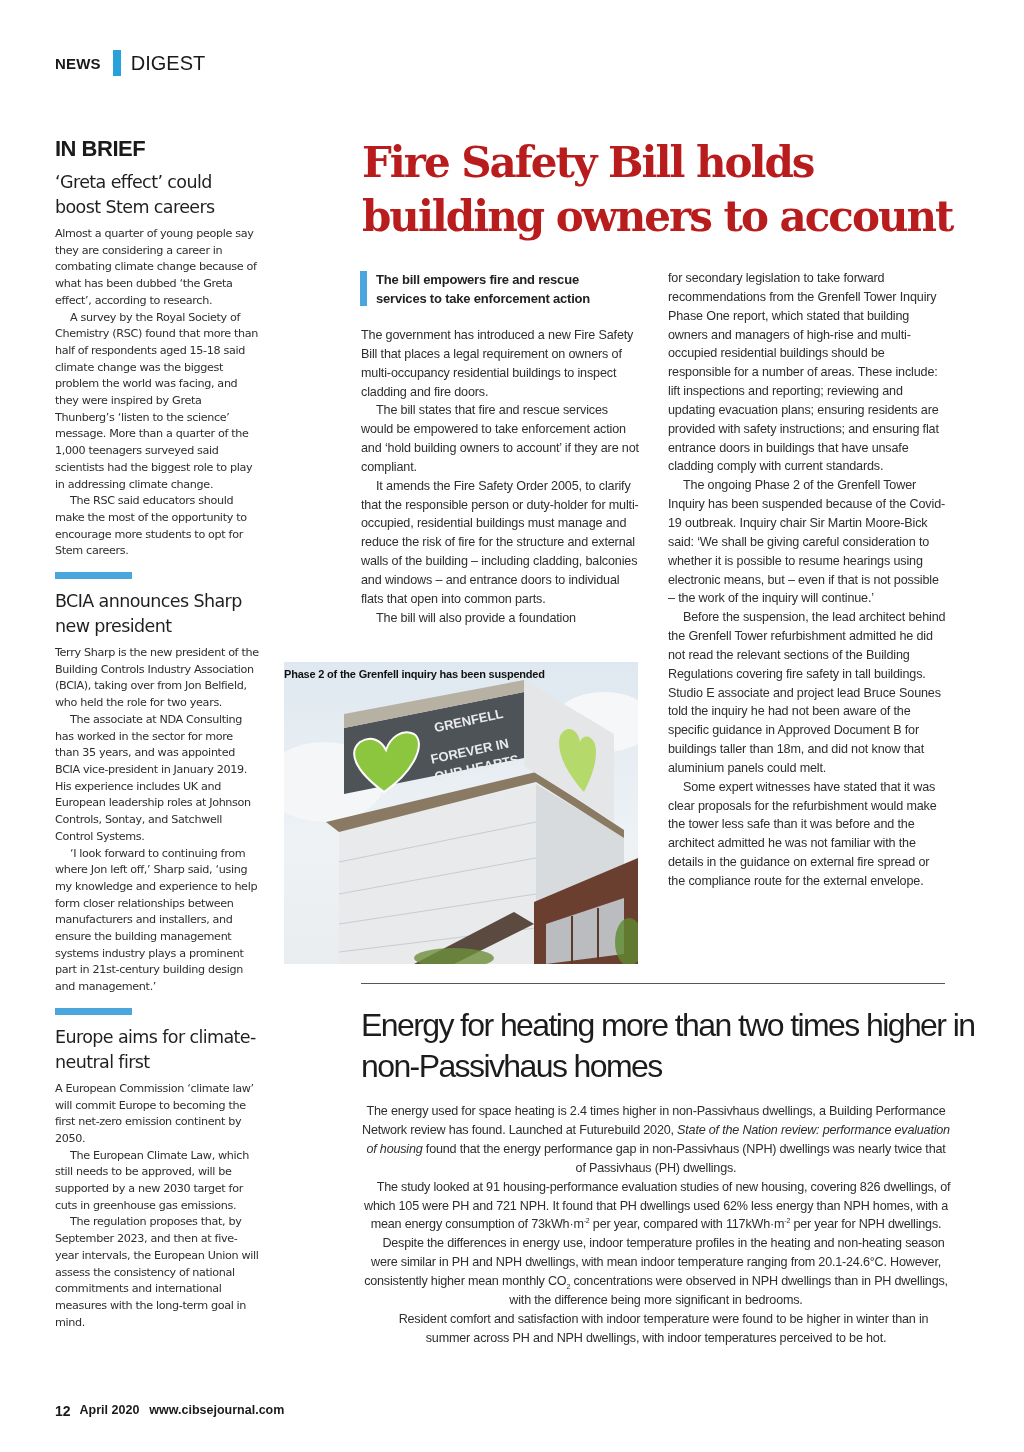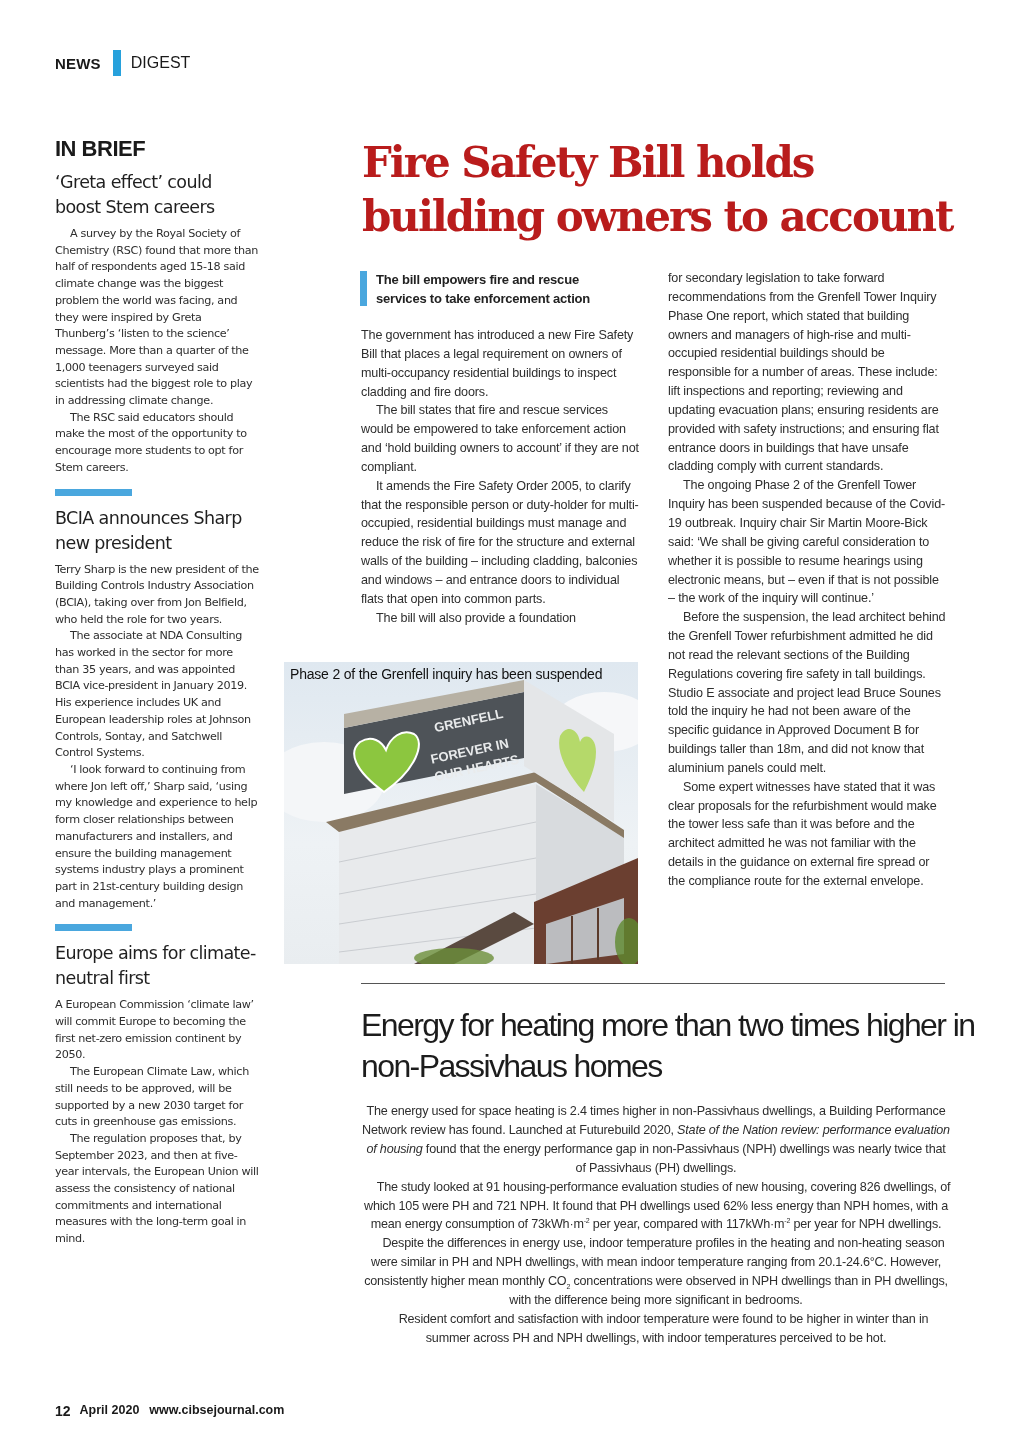"DIGEST" .header .digest { font-size: 16px -> 20px }
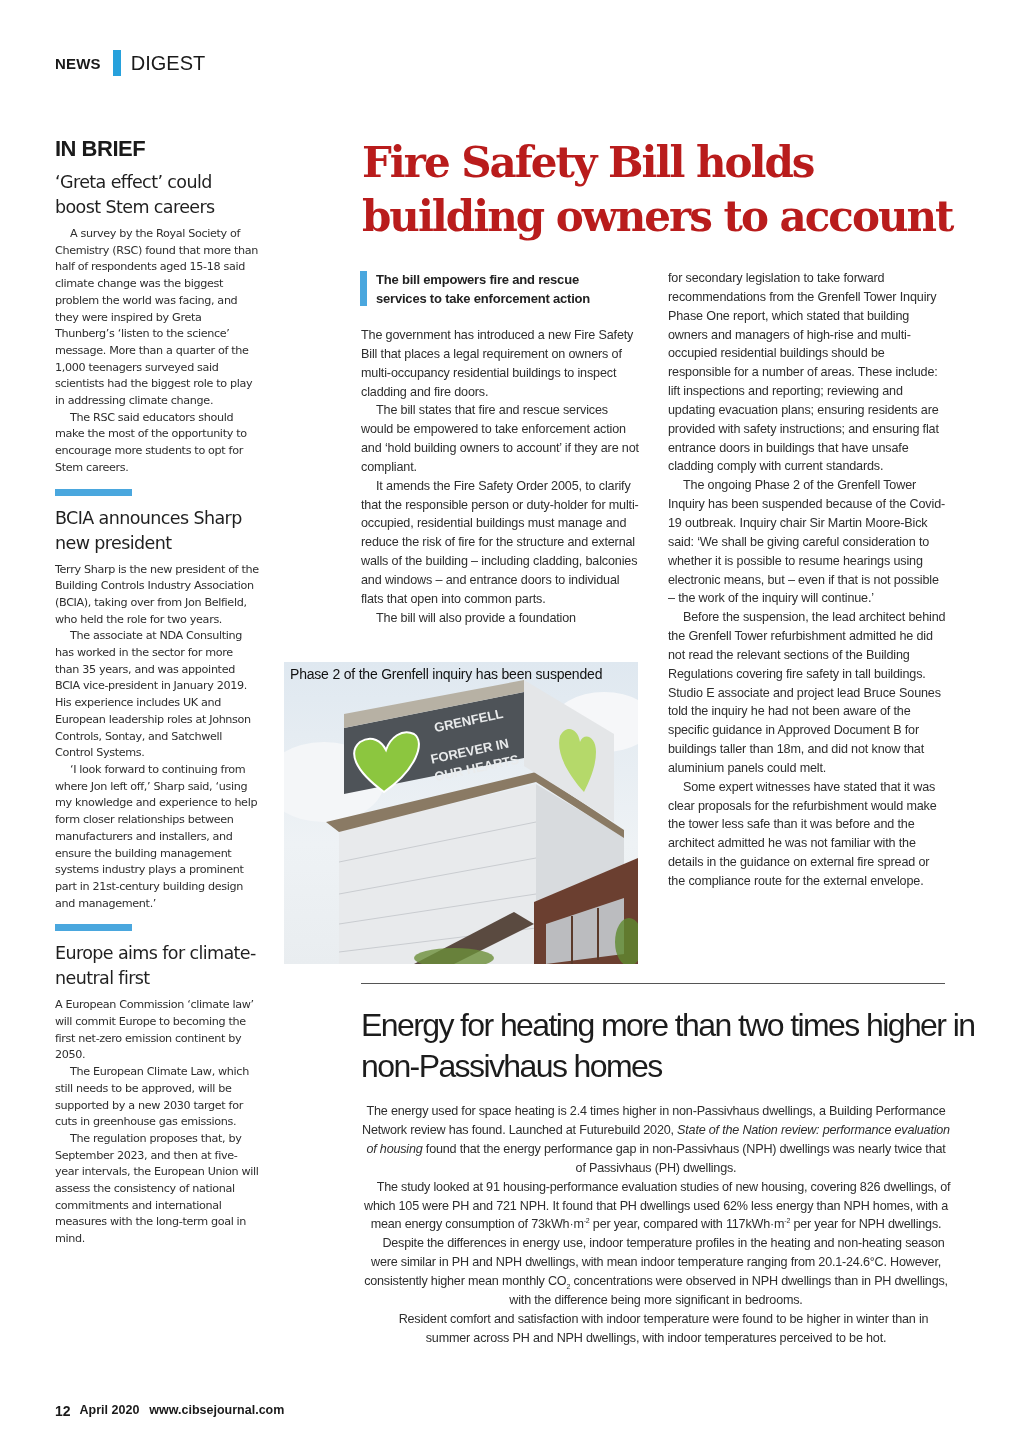"Almost a quarter of young" p { html: none -> <p>Almost a quarter of young people say they are considering a career in combating climate change because of what has been dubbed ‘the Greta effect’, according to research.</p> }
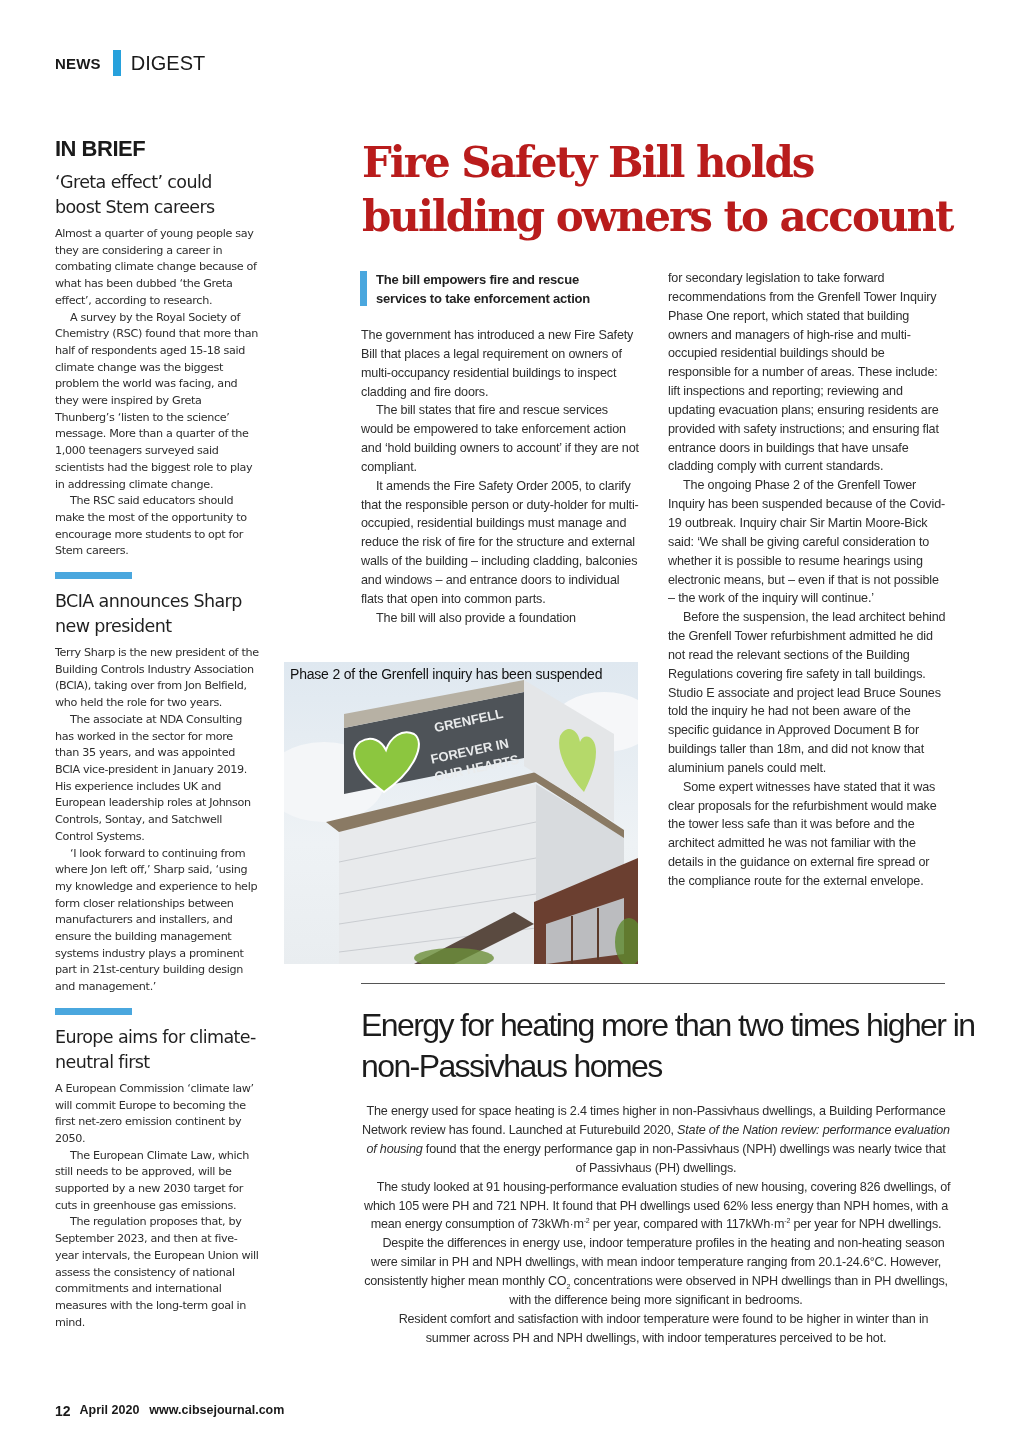"Phase 2 of the Grenfell" .photo .caption { font-size: 14px -> 11px; font-weight: normal -> bold; left: 6px -> 0 }
